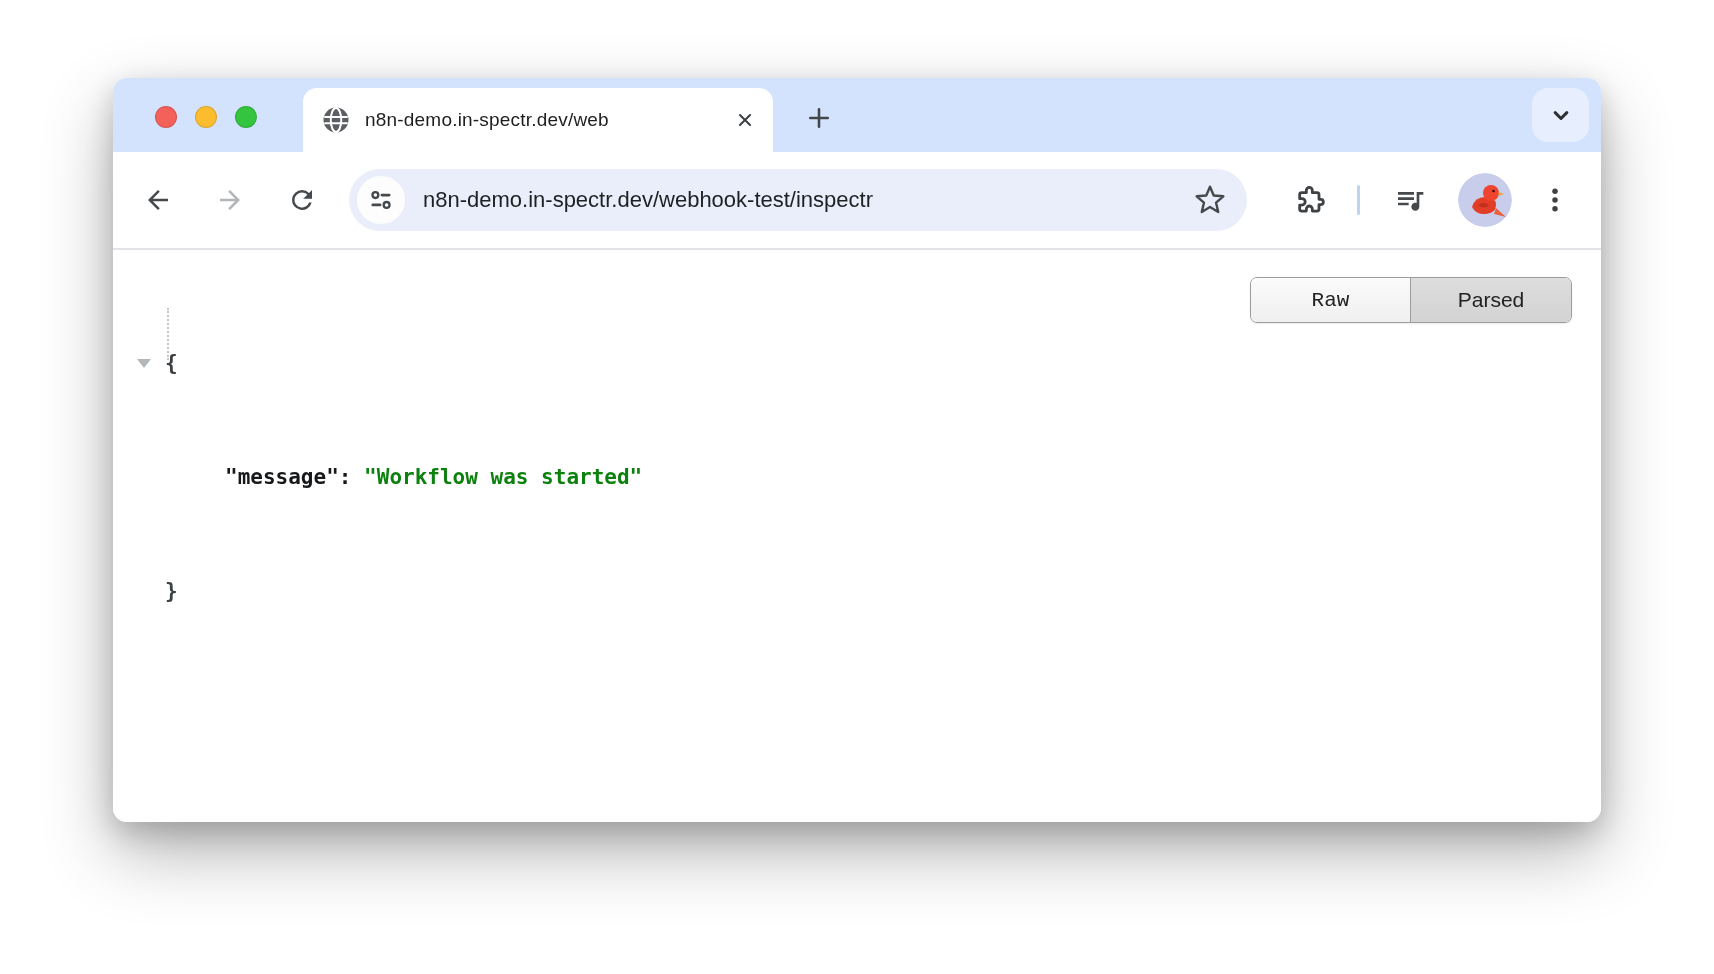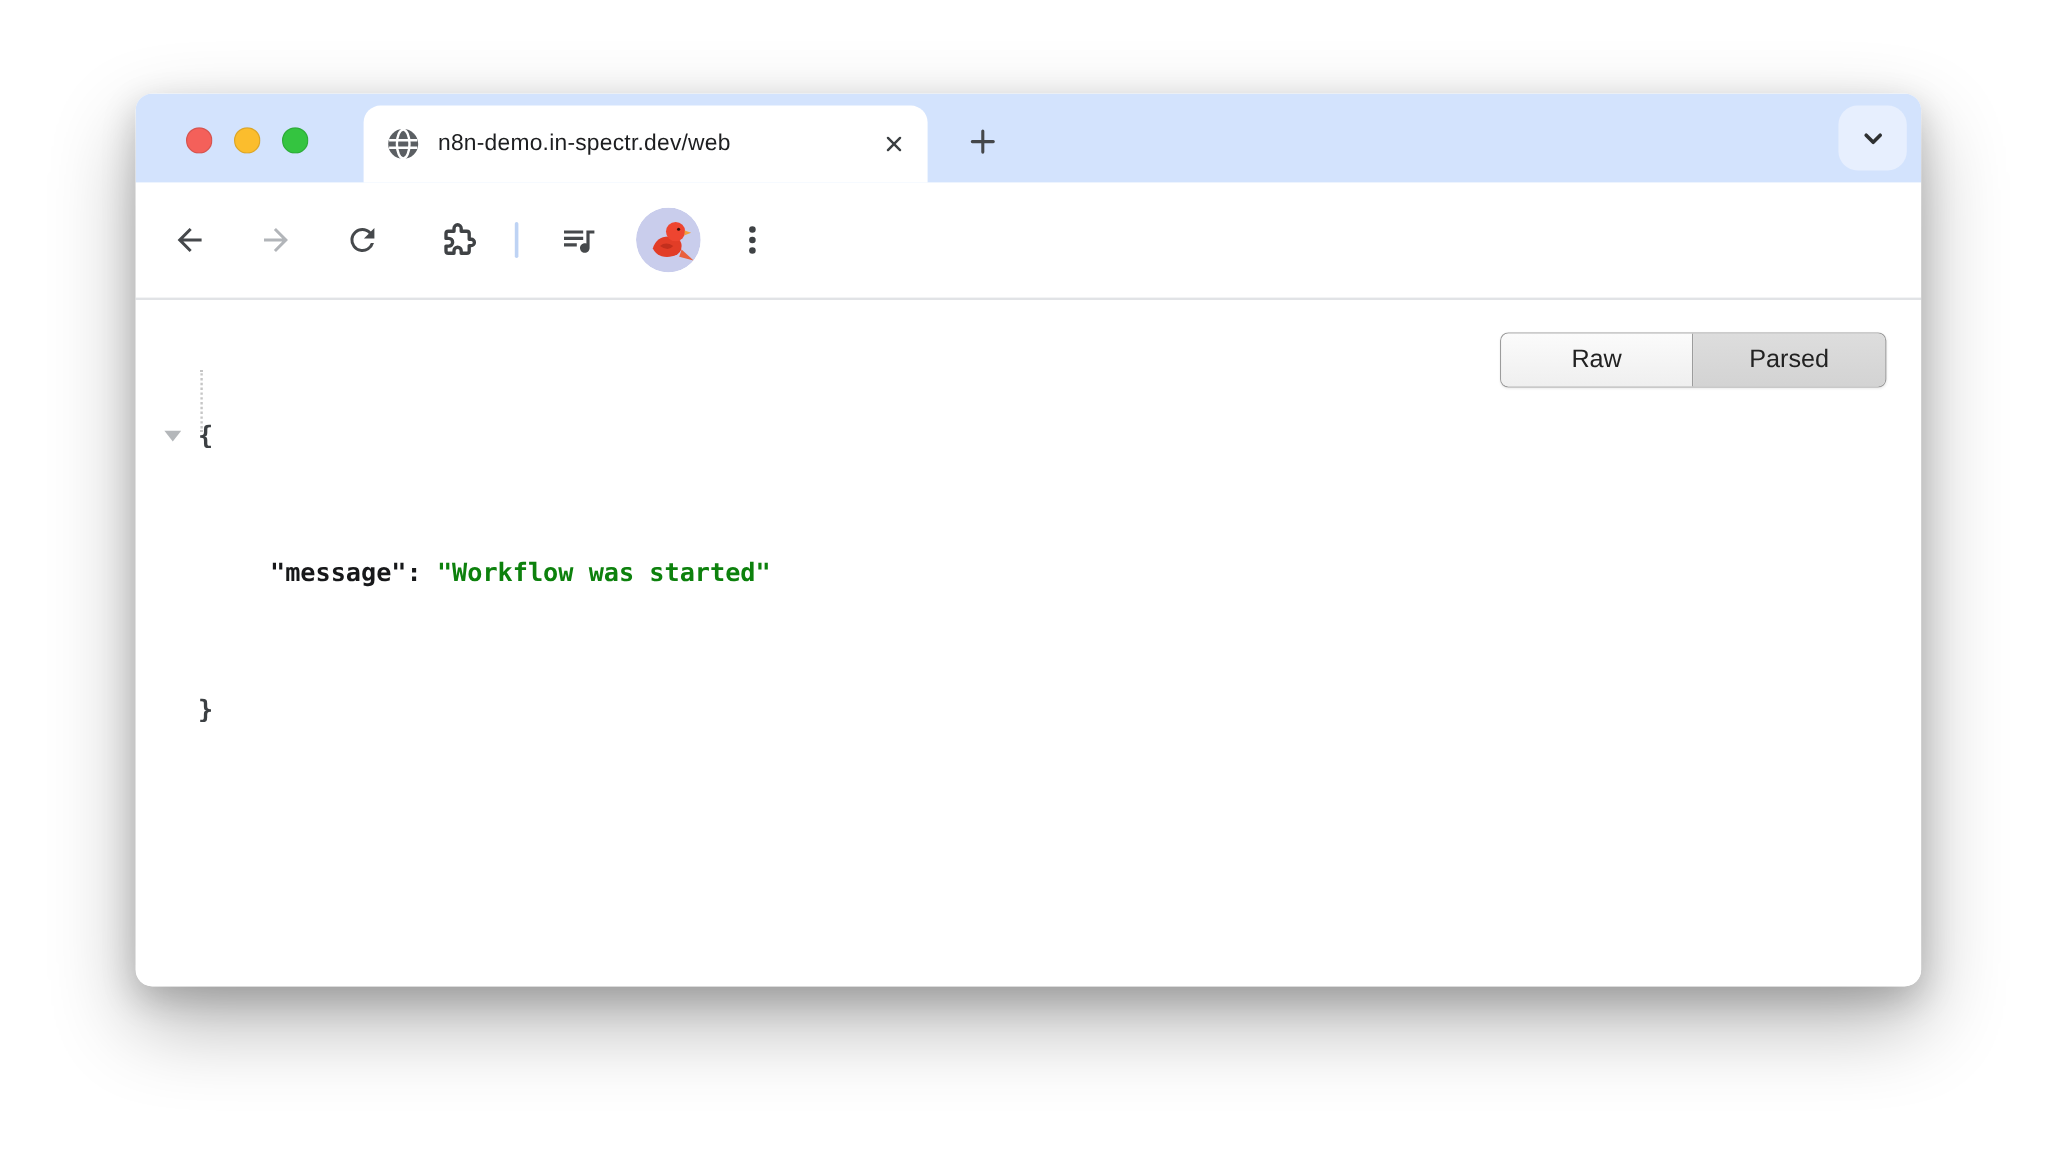"n8n-demo.in-spectr.dev/webhook-test/insp" div.urlbar { html: none -> <div> <span> <span> <svg> <circle></circle> <path></path> <circle></circle> <path></path> </svg> </span> </span> <span>n8n-demo.in-spectr.dev/webhook-test/inspectr</span> <span> <svg> <path></path> </svg> </span> </div> }
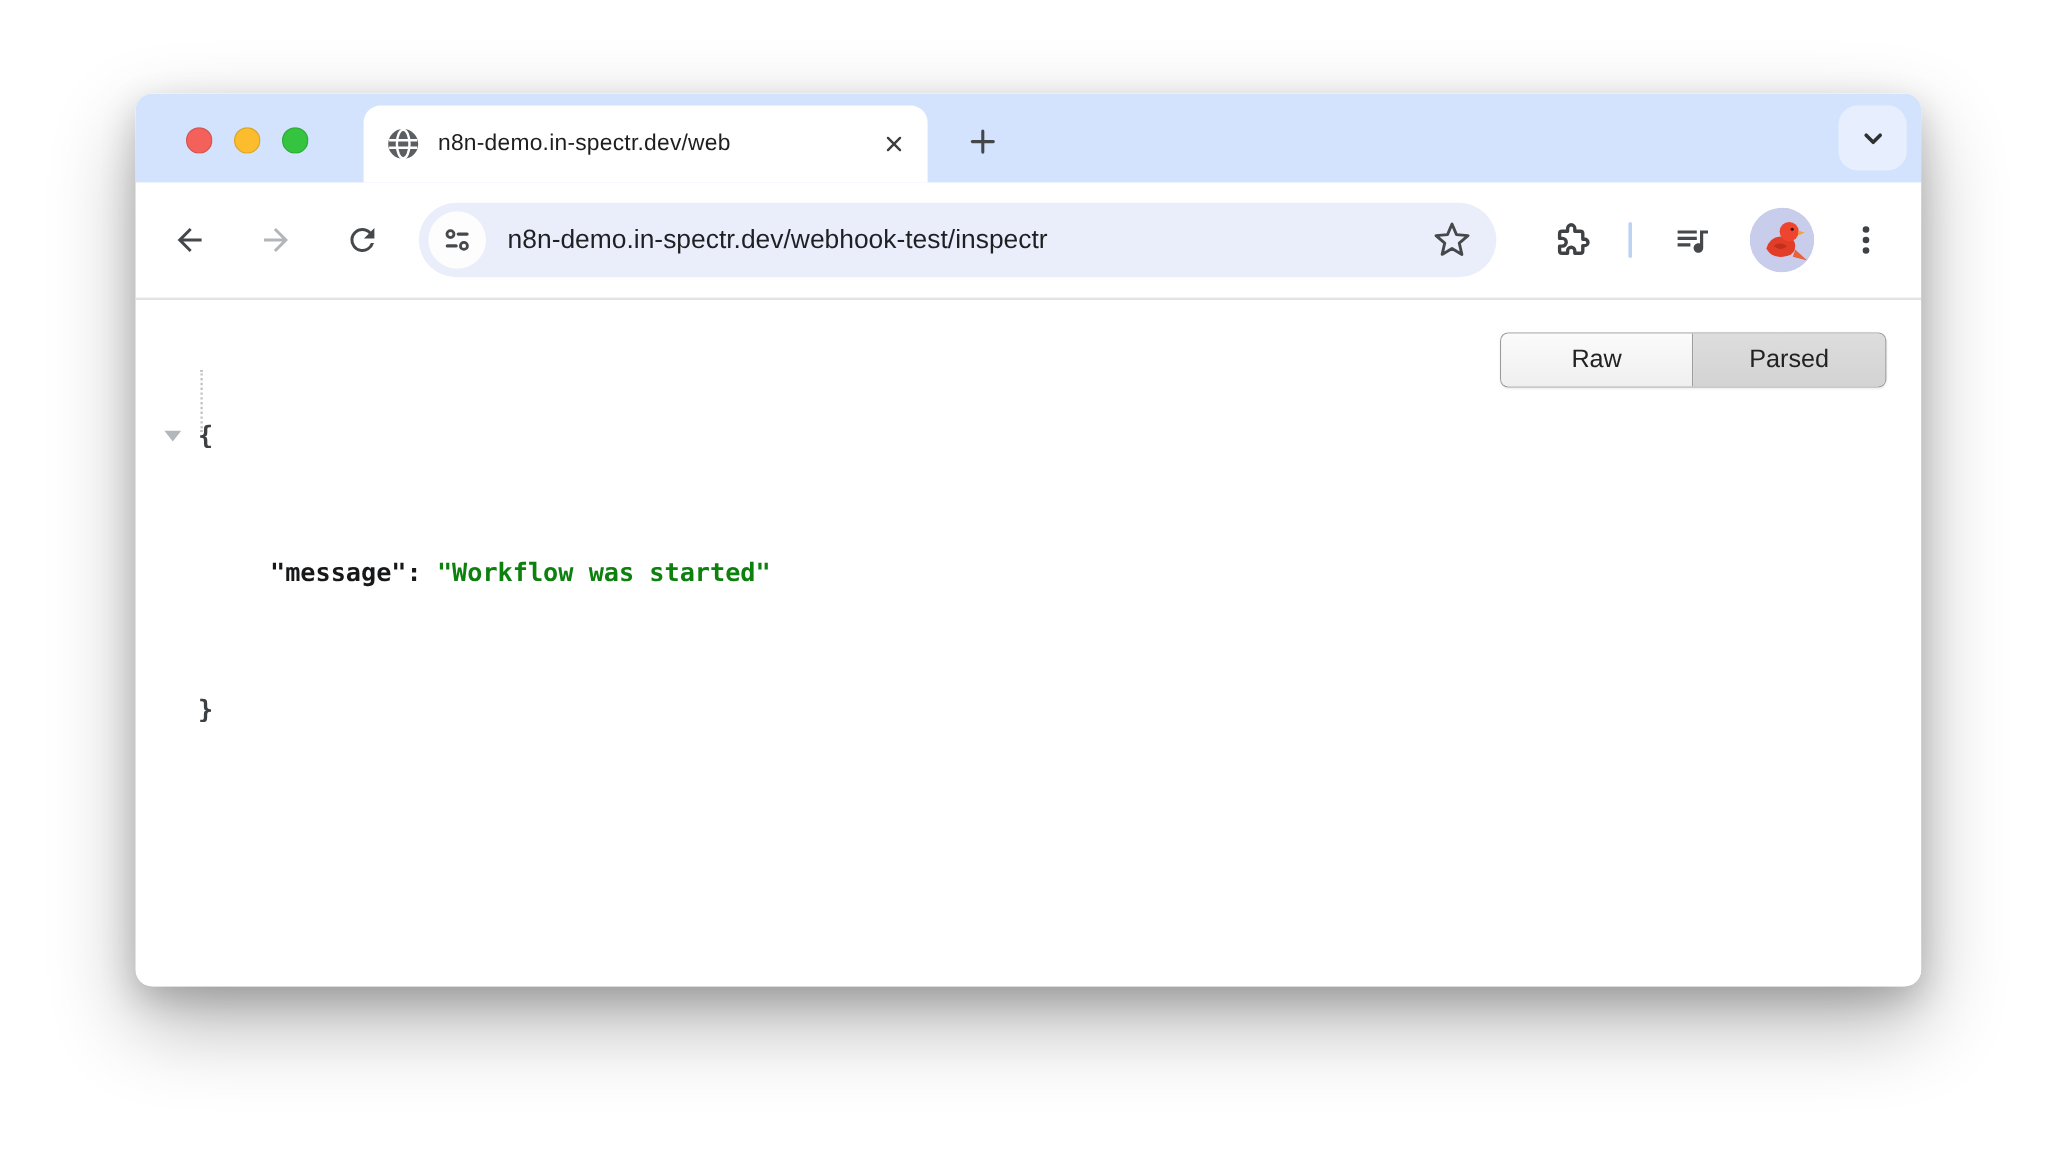"Raw" .seg-raw { font-family: none -> Liberation Mono, monospace }
